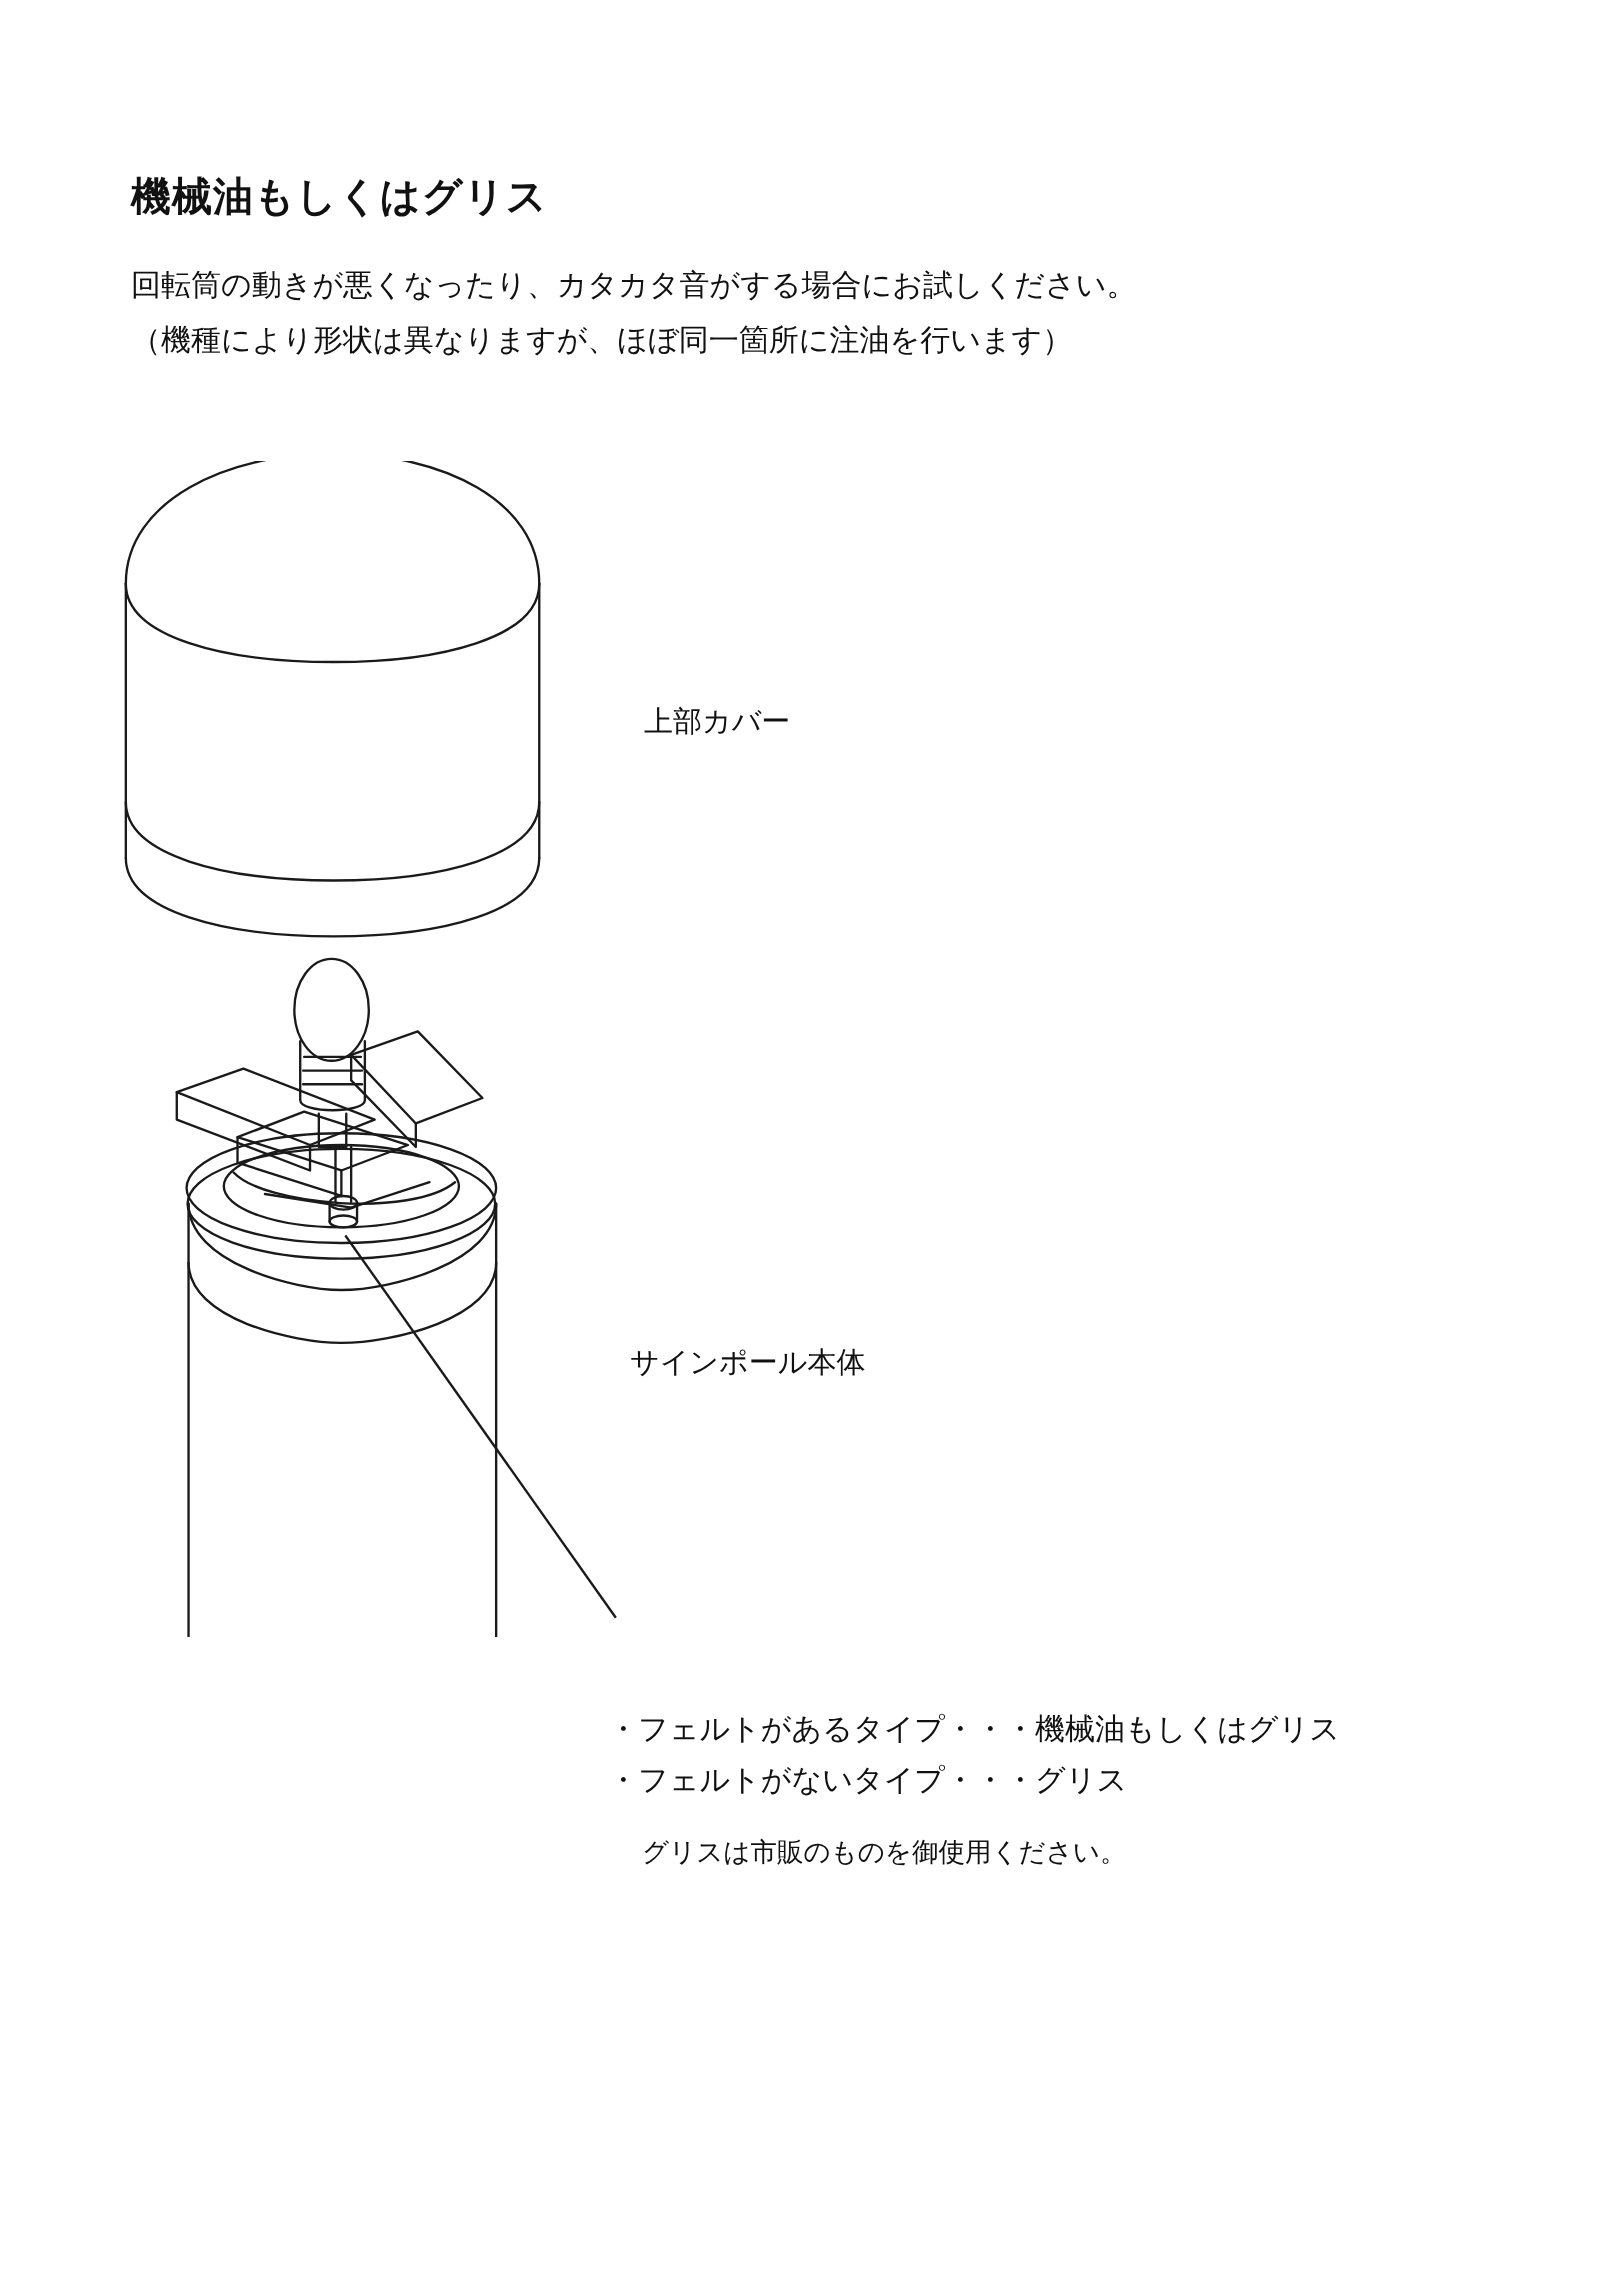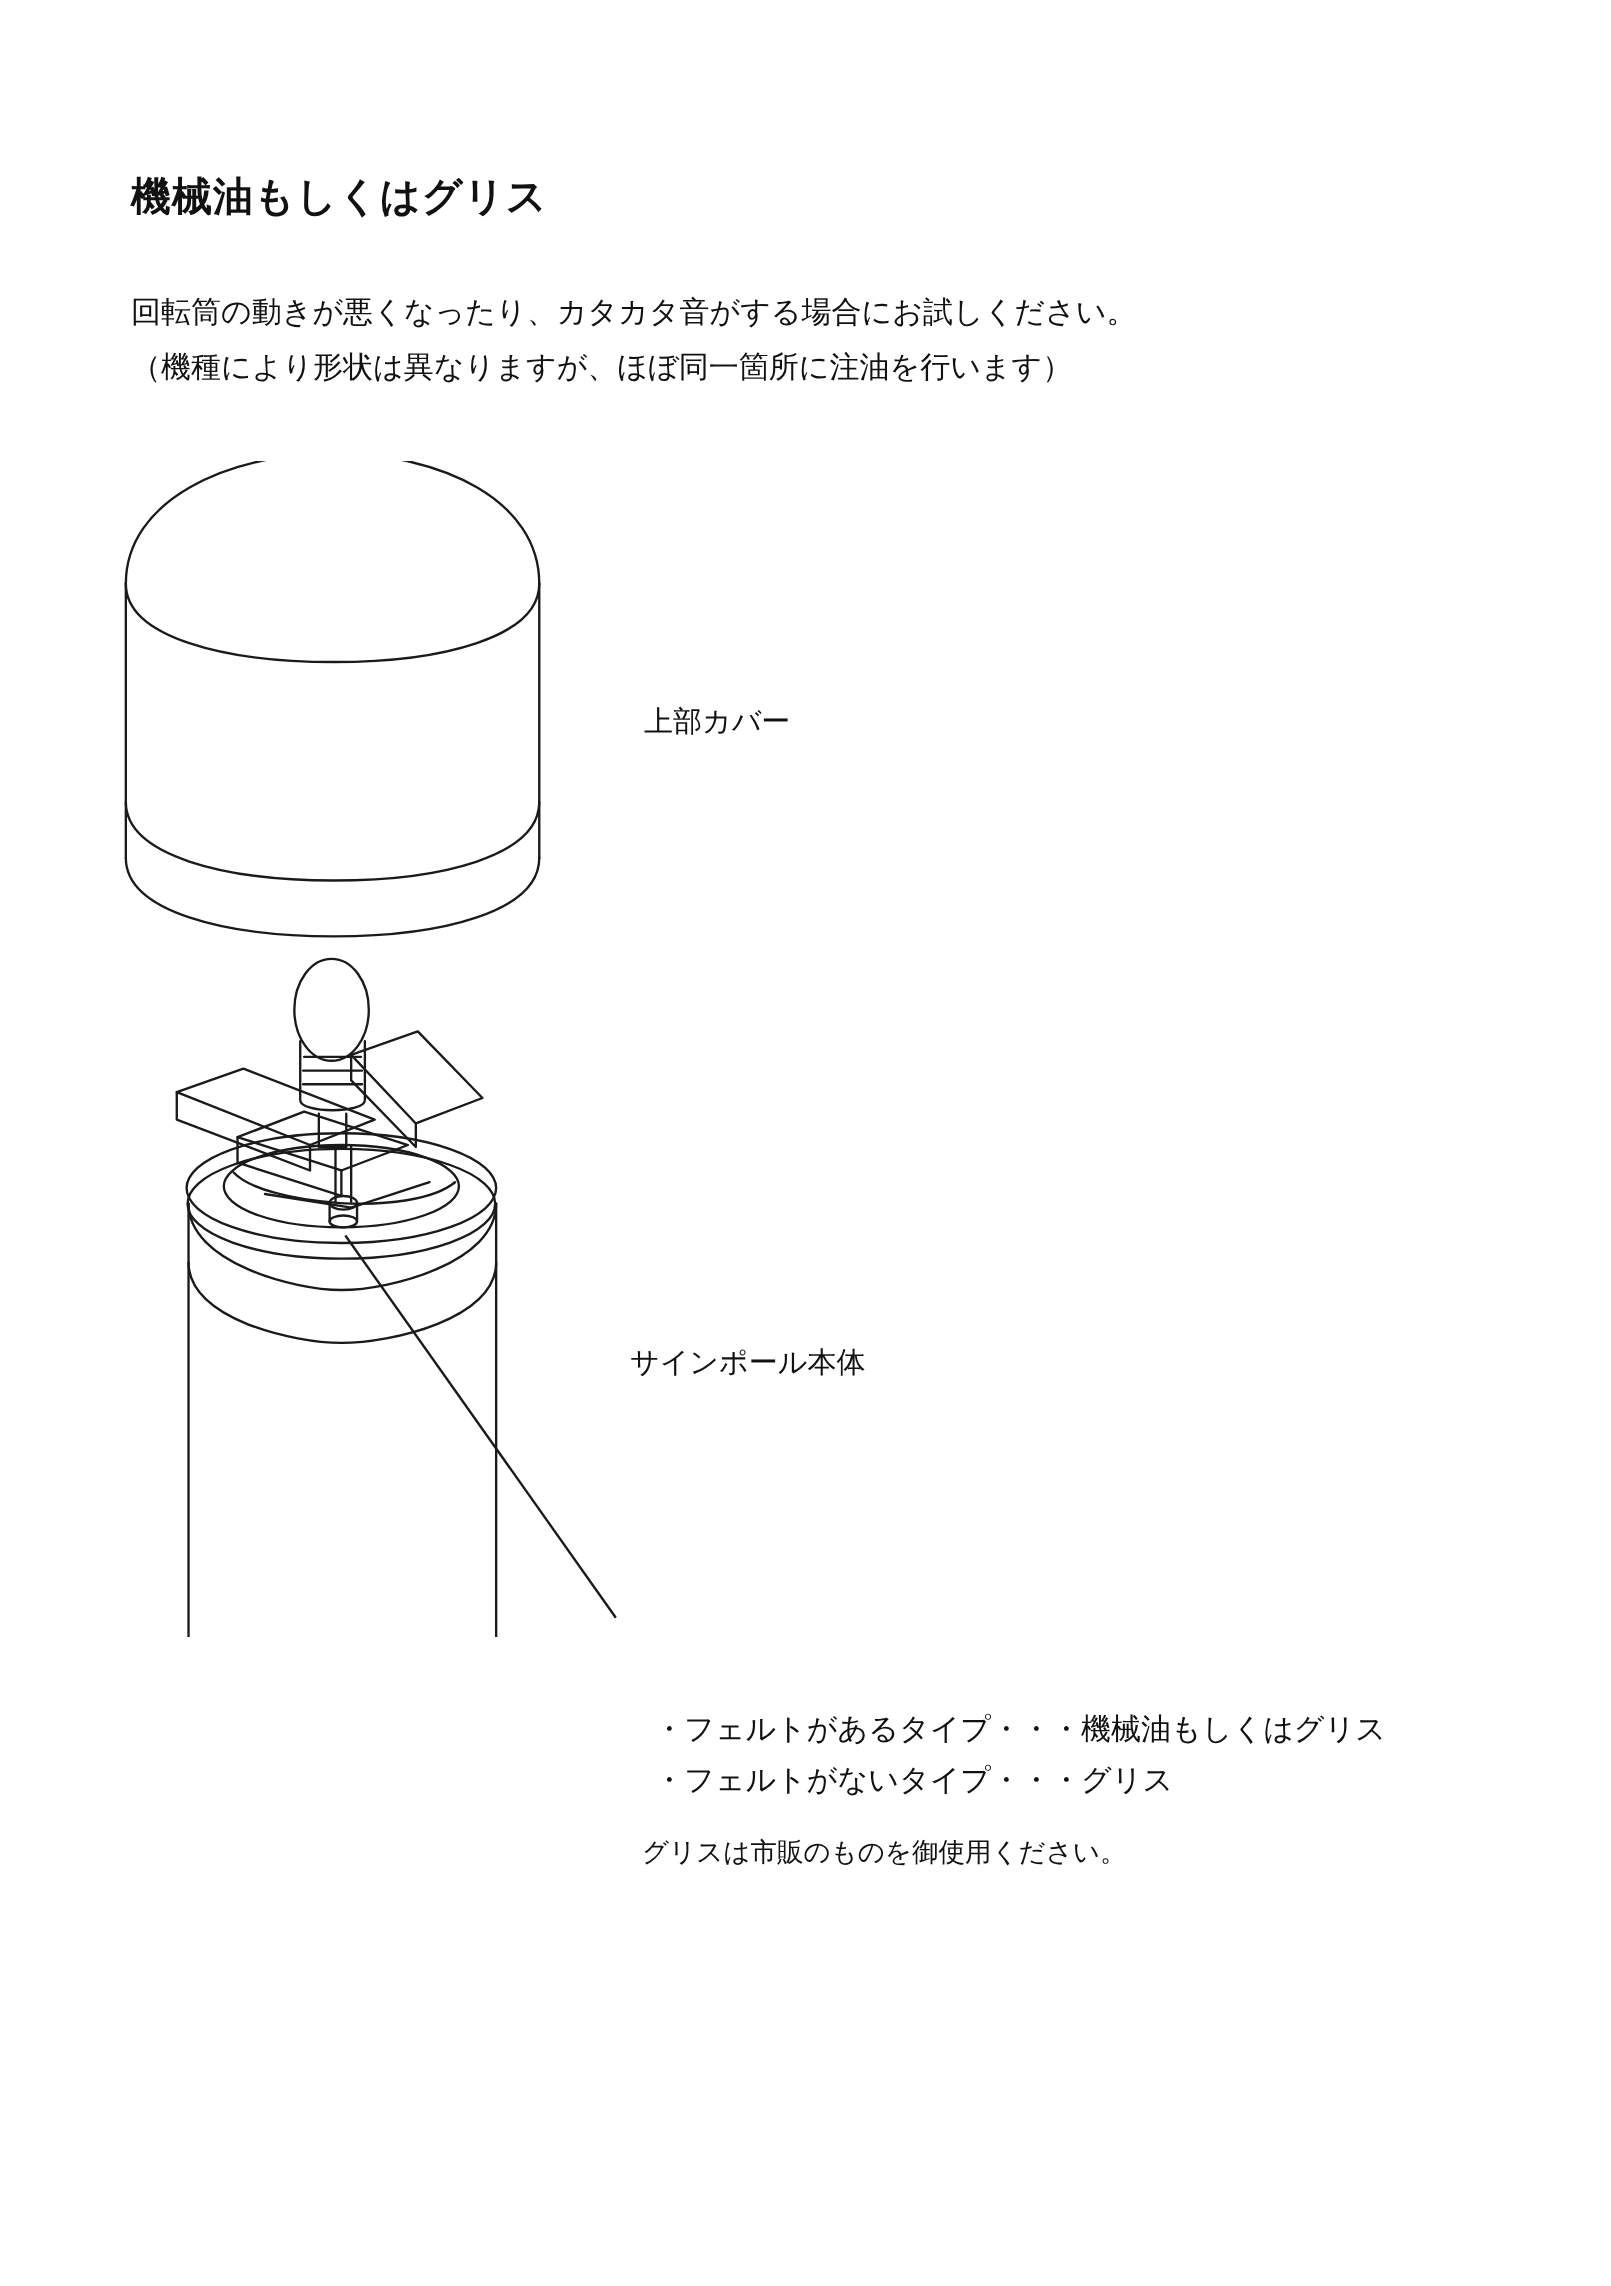"回転筒の動きが悪くなったり、カタカタ音がする場合にお試しください。" .intro { top: 284px -> 257px }
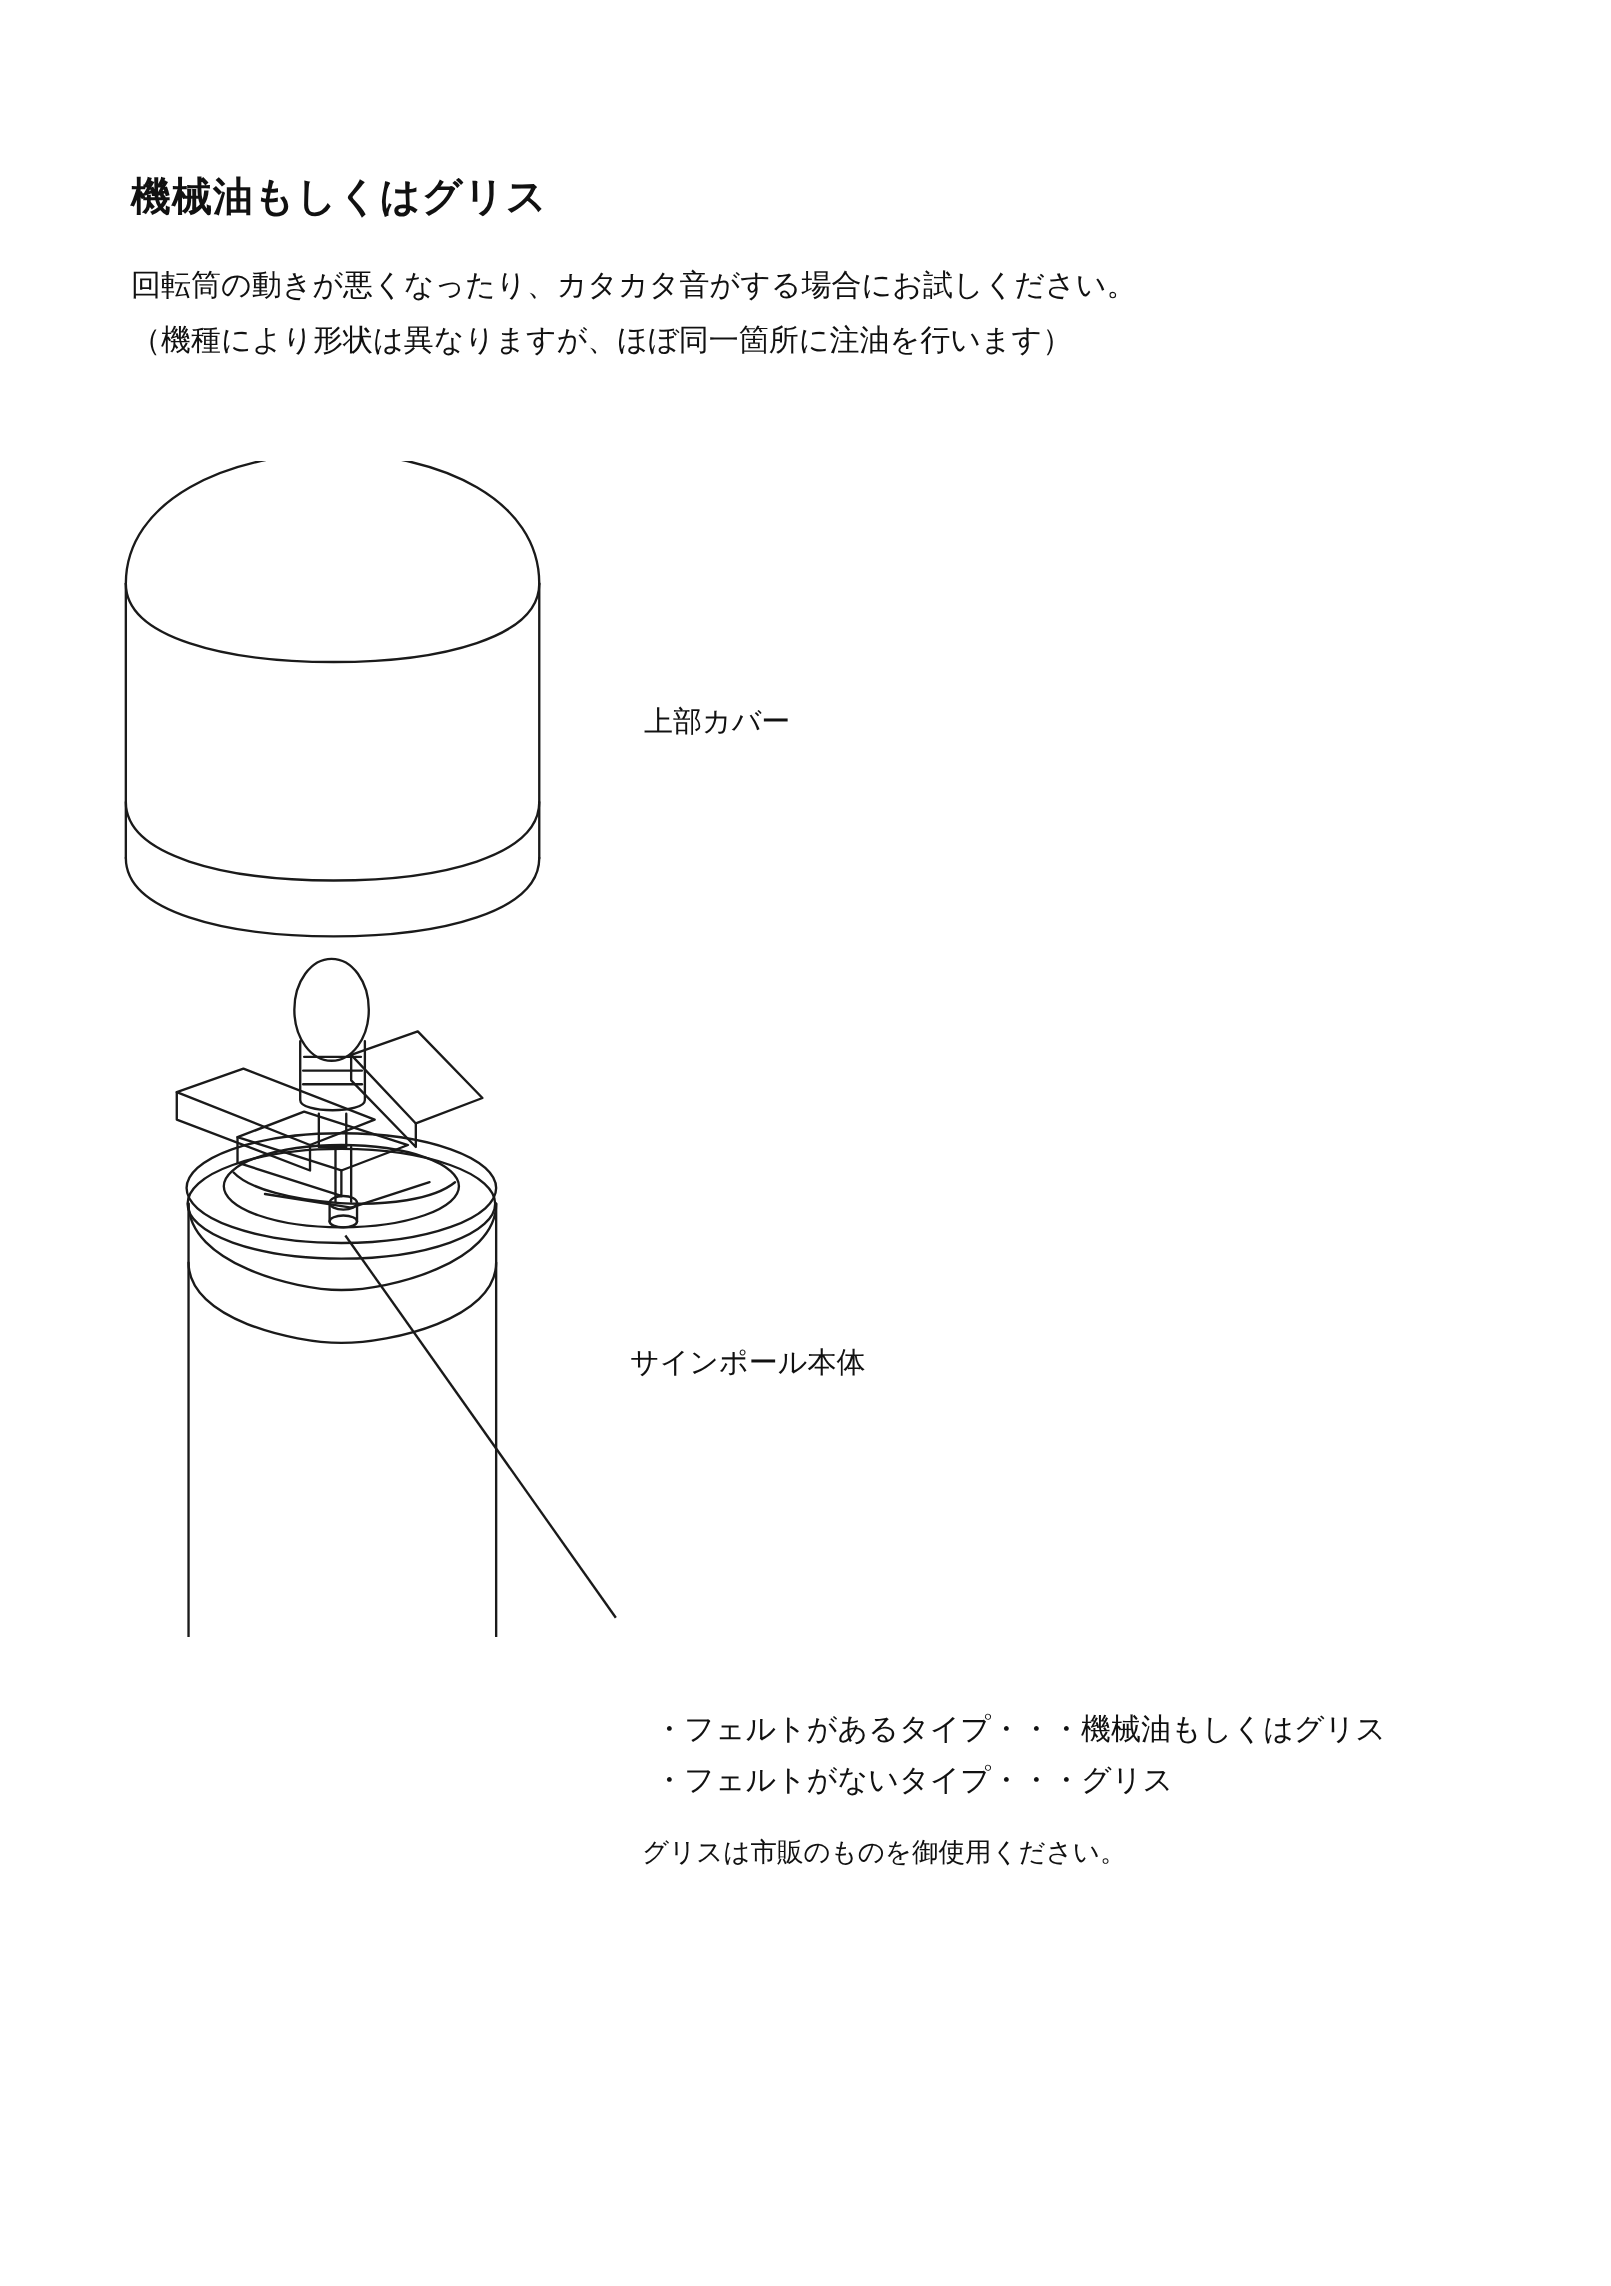"・フェルトがあるタイプ・・・機械油もしくはグリス" .bullets div { margin-left: 46px -> none }
